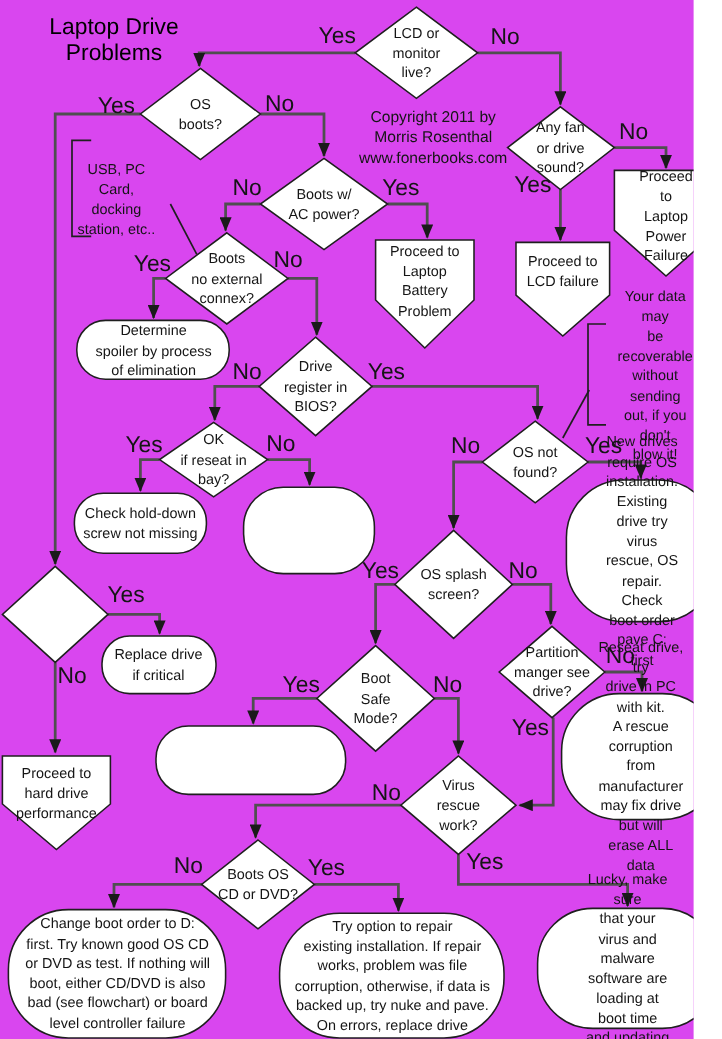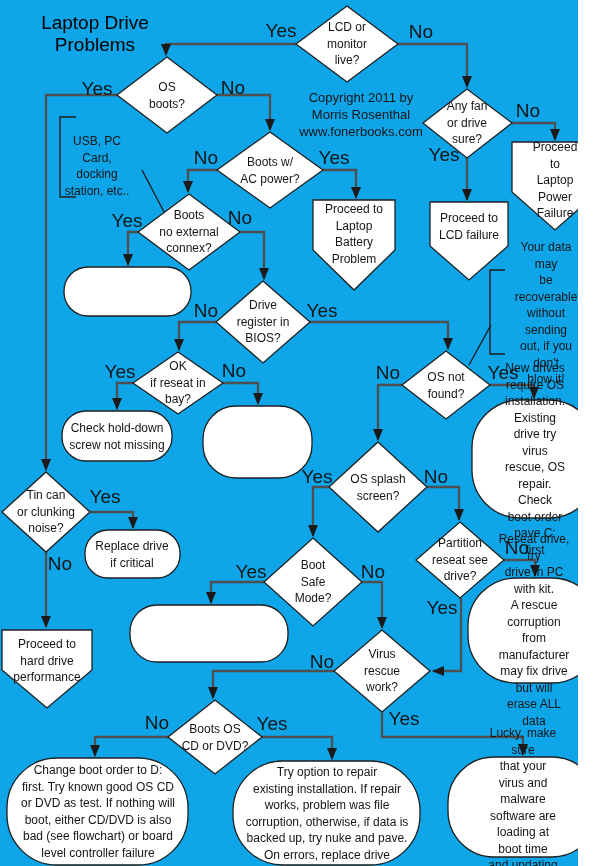"Laptop Drive" .canvas { background: #0ea5e9 -> #d946ef }
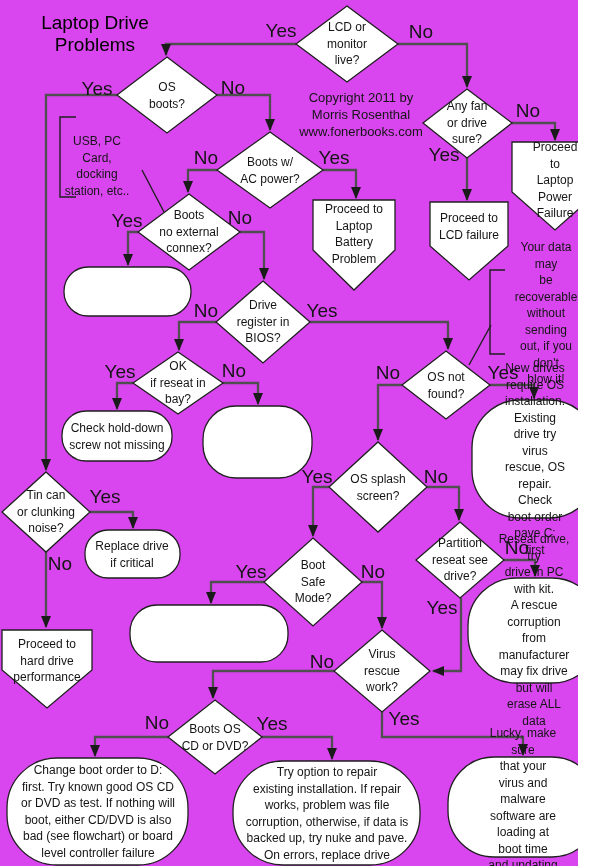"Any fan" div.t { text: sure -> sound }
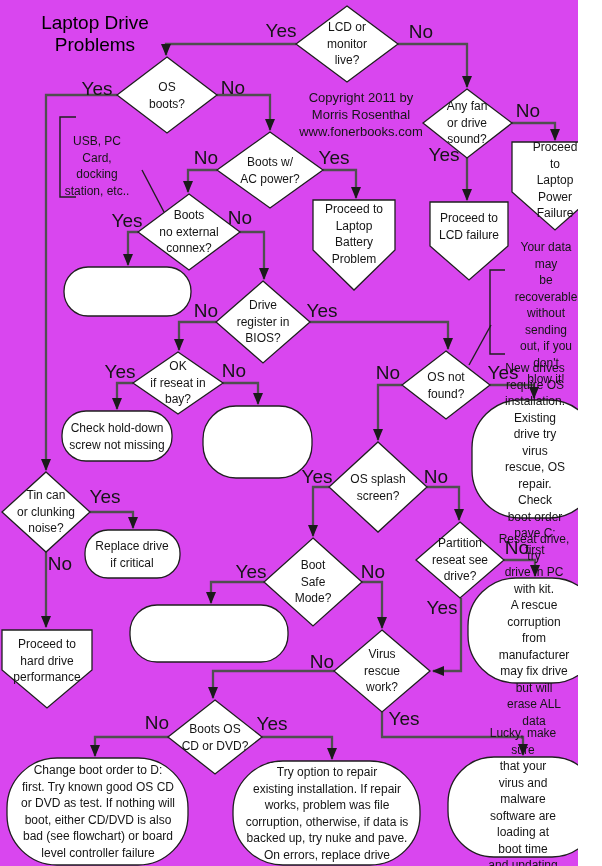"Determine" div.t { html: none -> <div>Determine spoiler by process of elimination</div> }
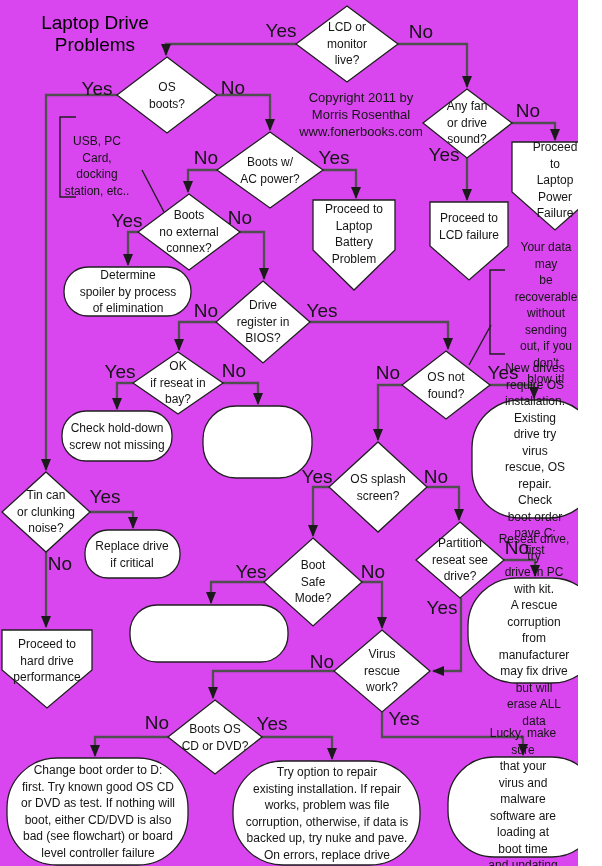"Tin can" div.t { html: <div>Tin can or clunking noise?</div> -> none }
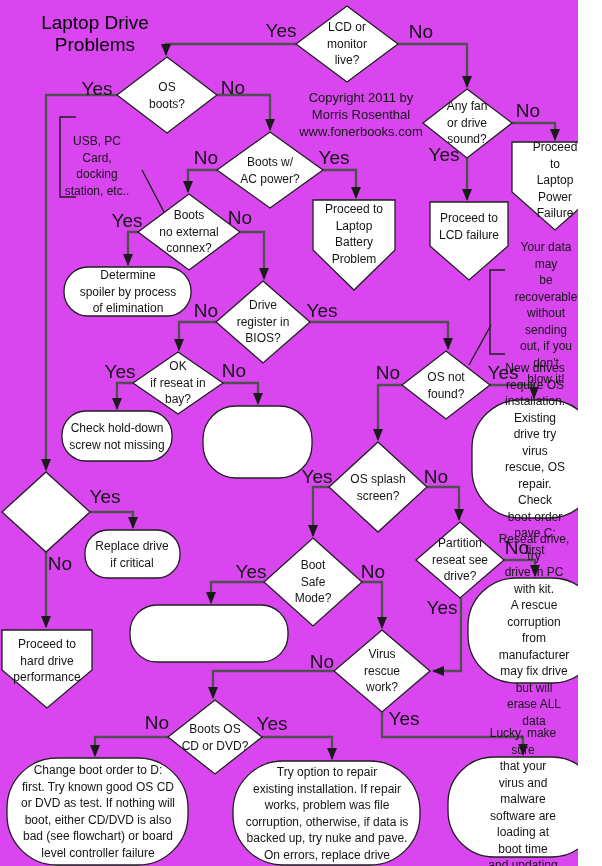"Partition" div.t { text: reseat -> manger }
